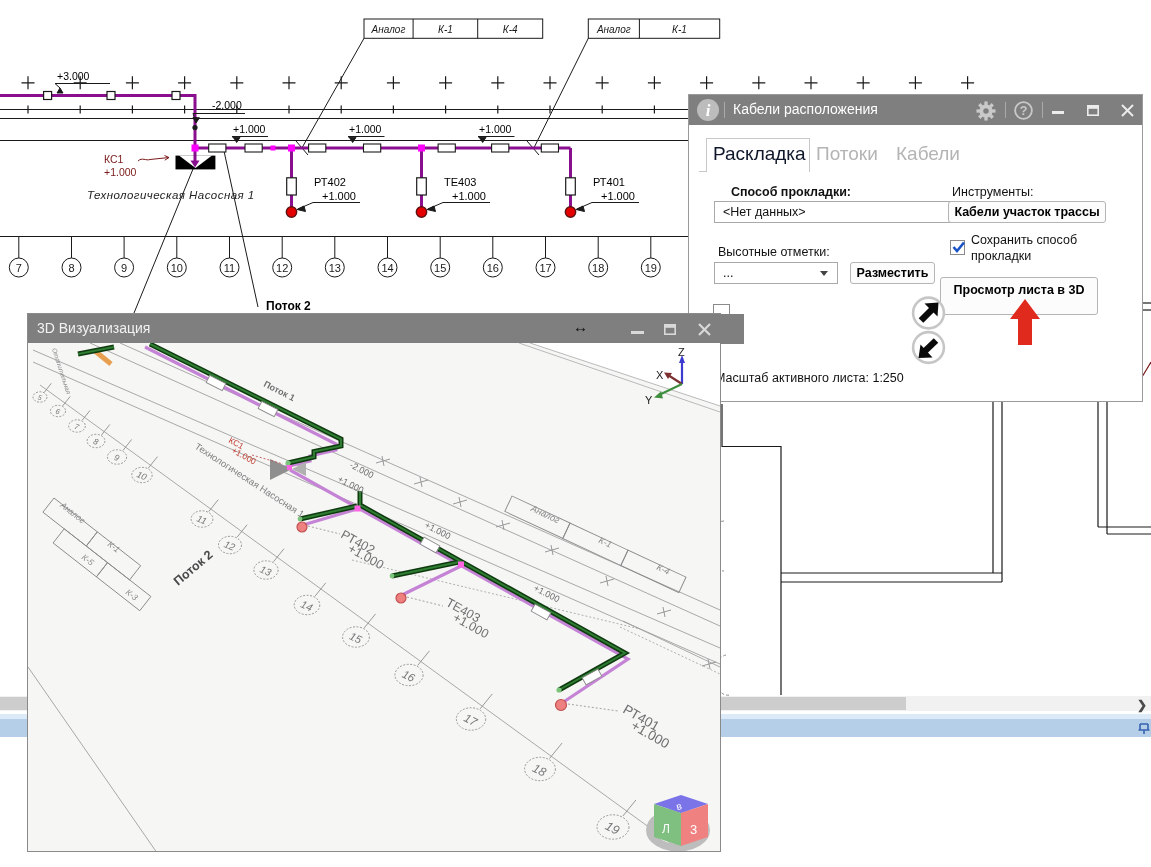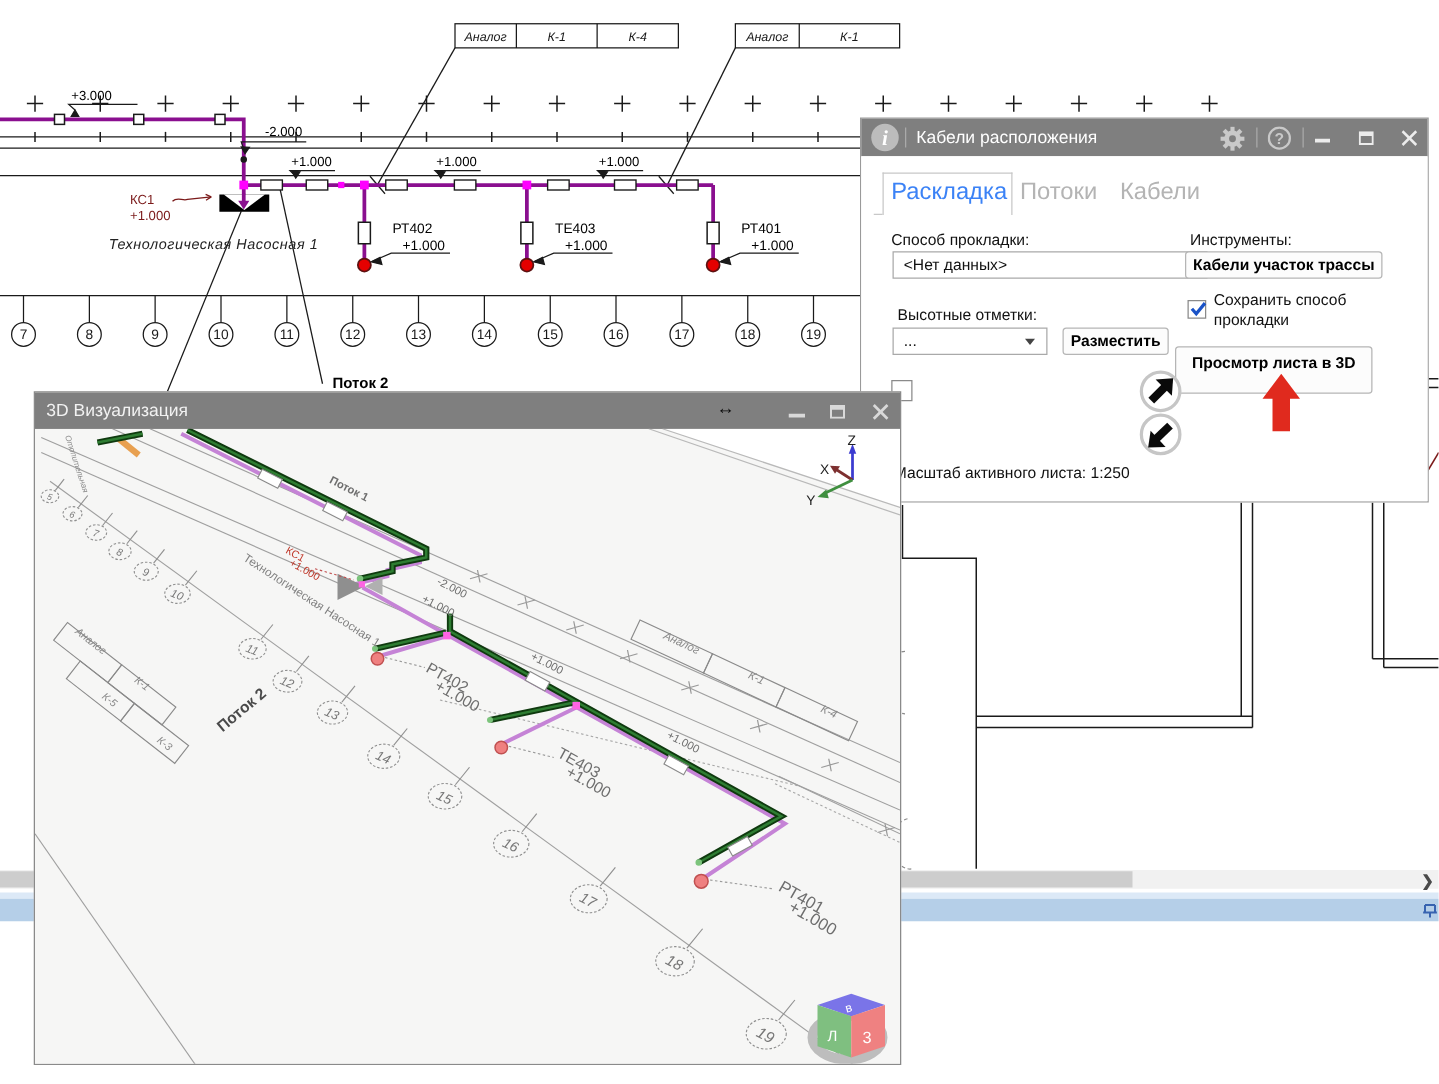"Раскладка" div.abs { color: #3b82f6 -> #0f172a }
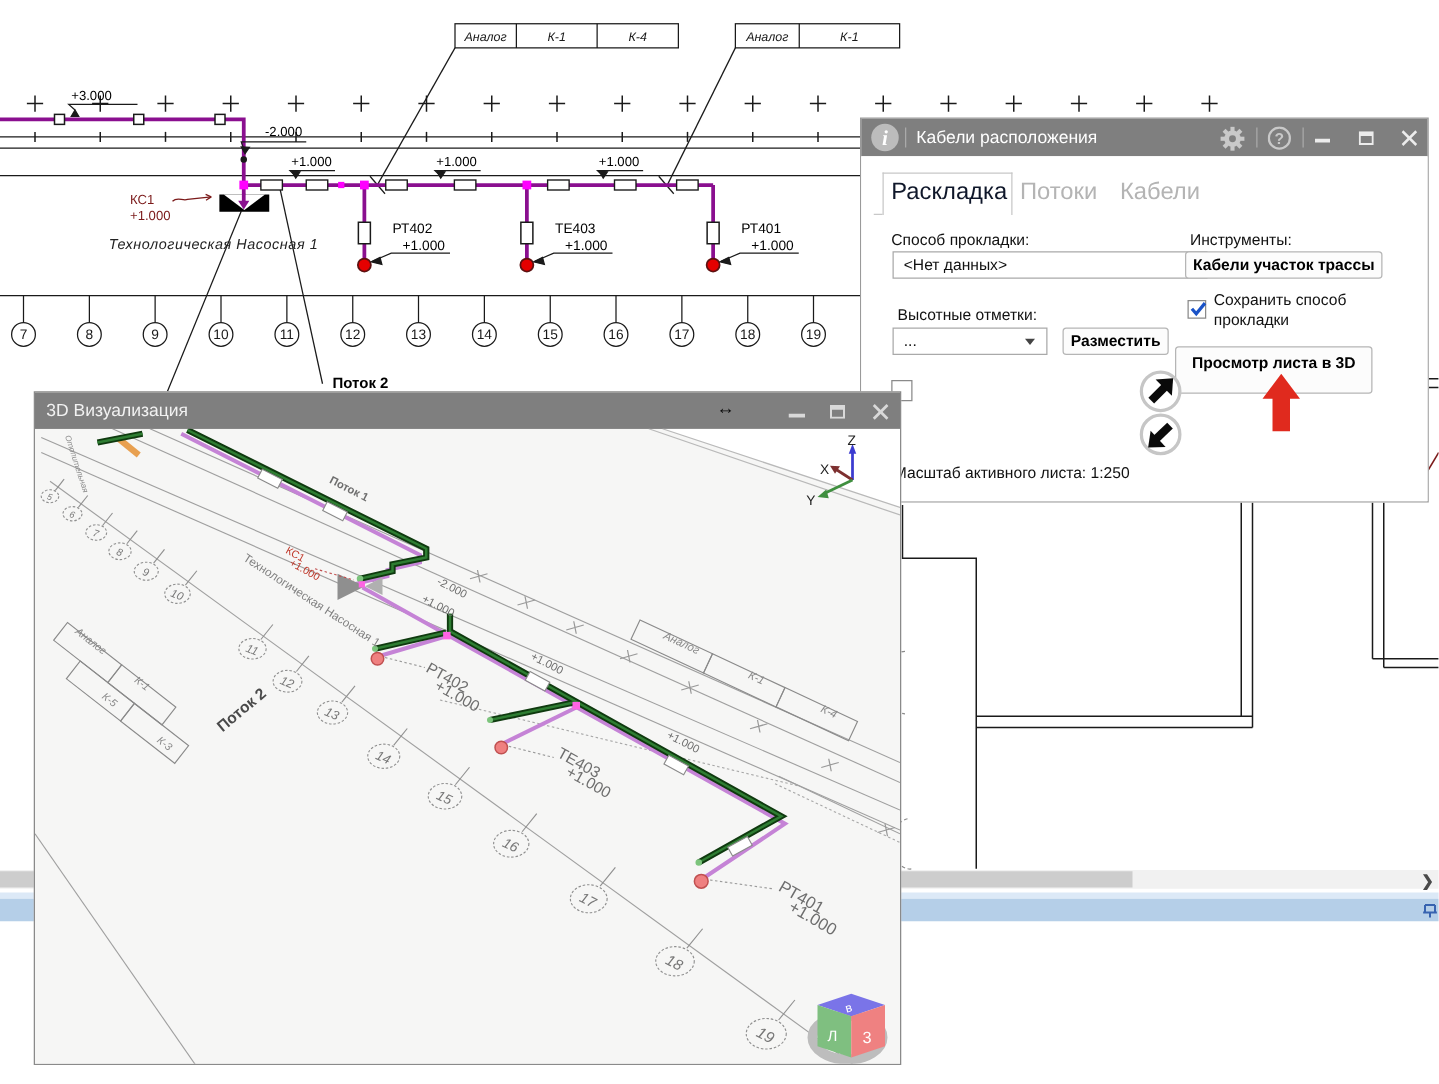"Способ прокладки:" div.lbl { font-weight: none -> bold; left: 24px -> 42px }
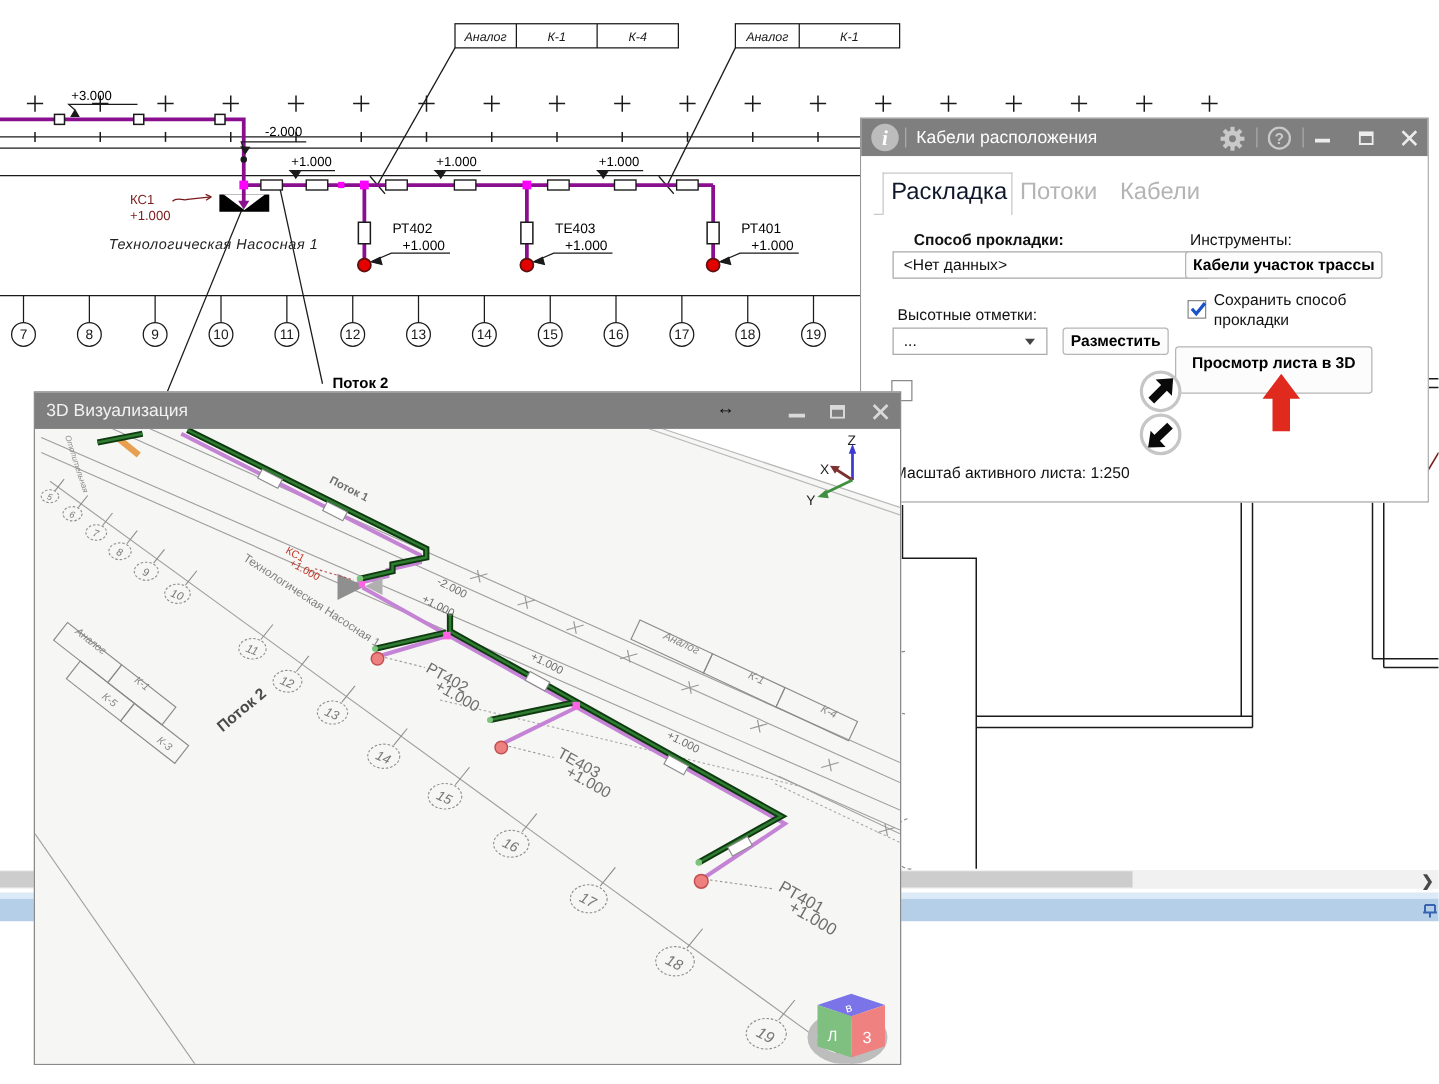"3D Визуализация" #w3dTitle { padding-left: none -> 24px }
